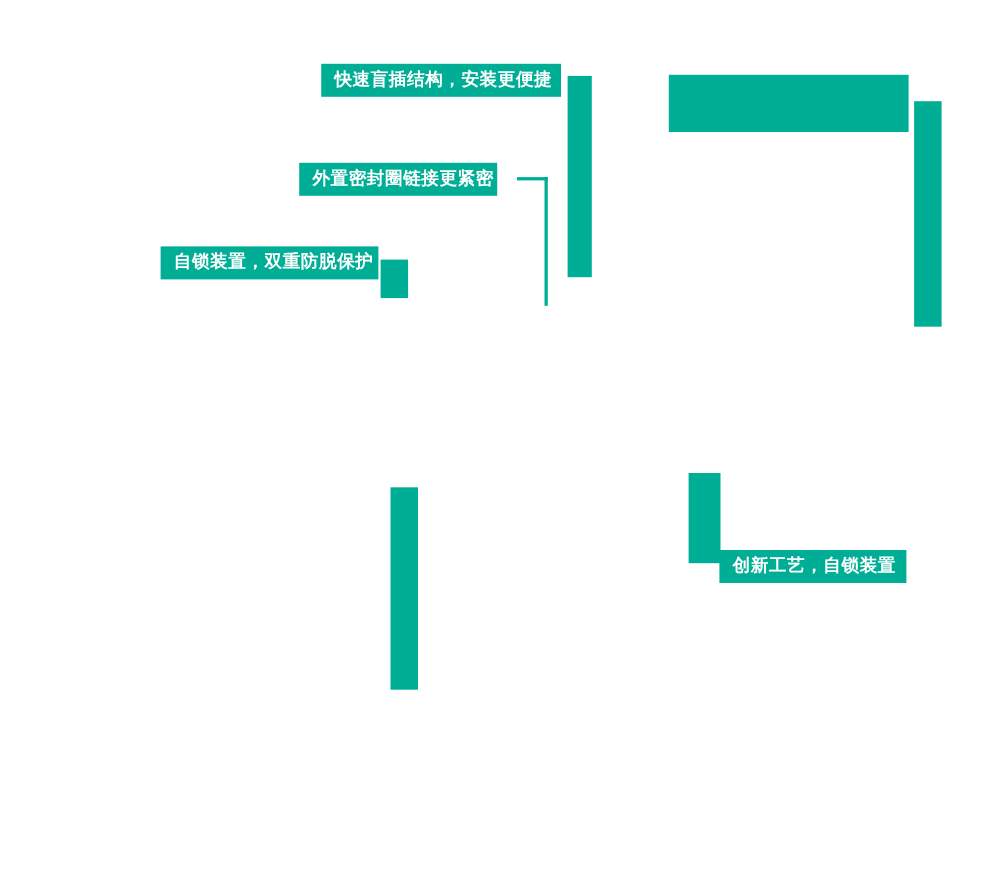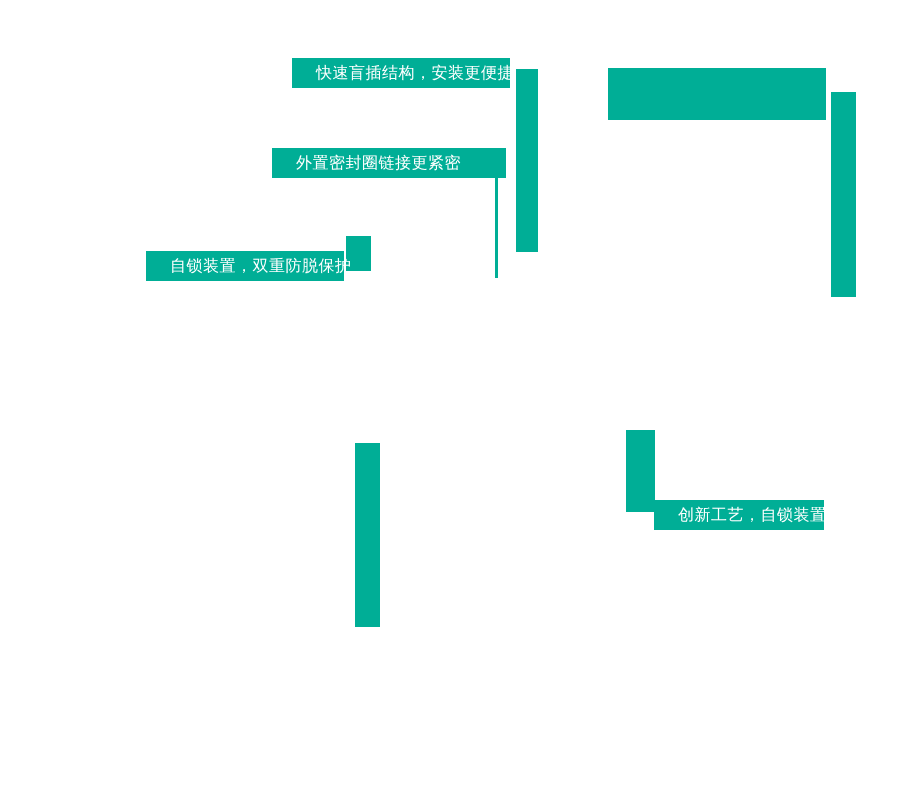"快速盲插结构，安装更便捷" .callout { font-weight: 400 -> 700; padding: 0 24px -> 0 12px }
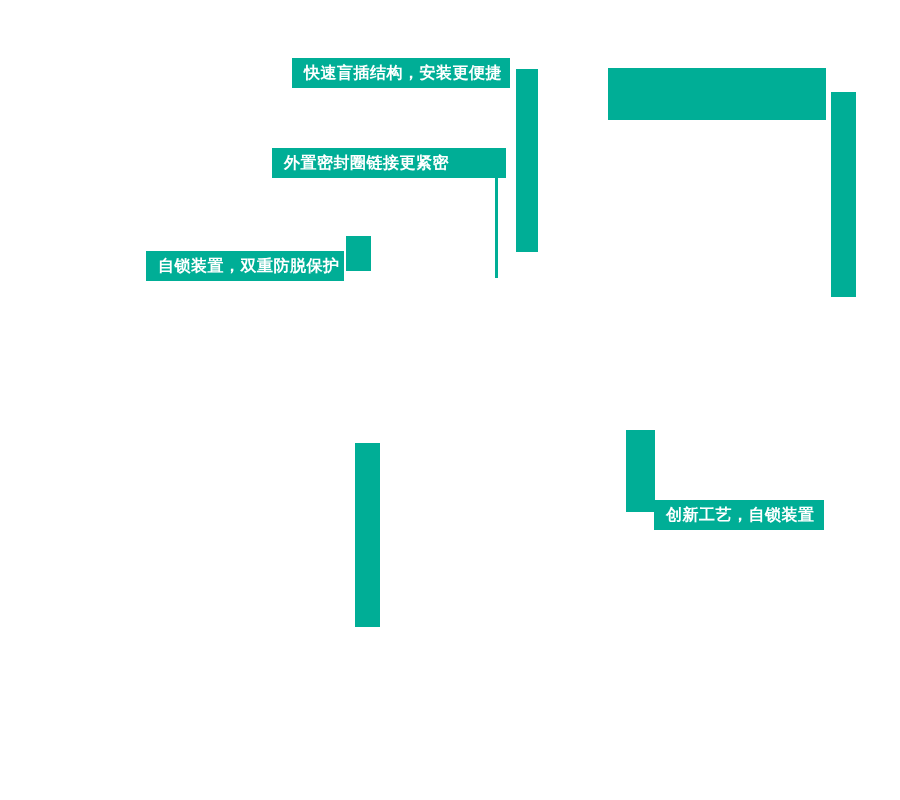"外置密封圈链接更紧密" div.callout { width: 234px -> 180px }
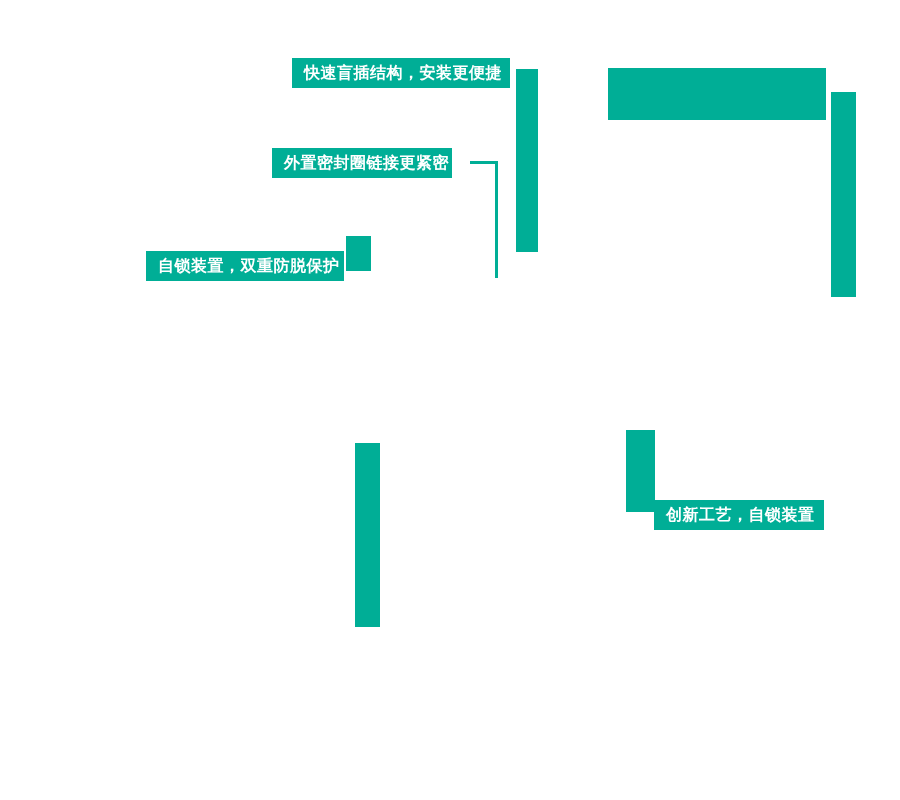"自锁装置，双重防脱保护" div.callout { margin-top: 27px -> none }
